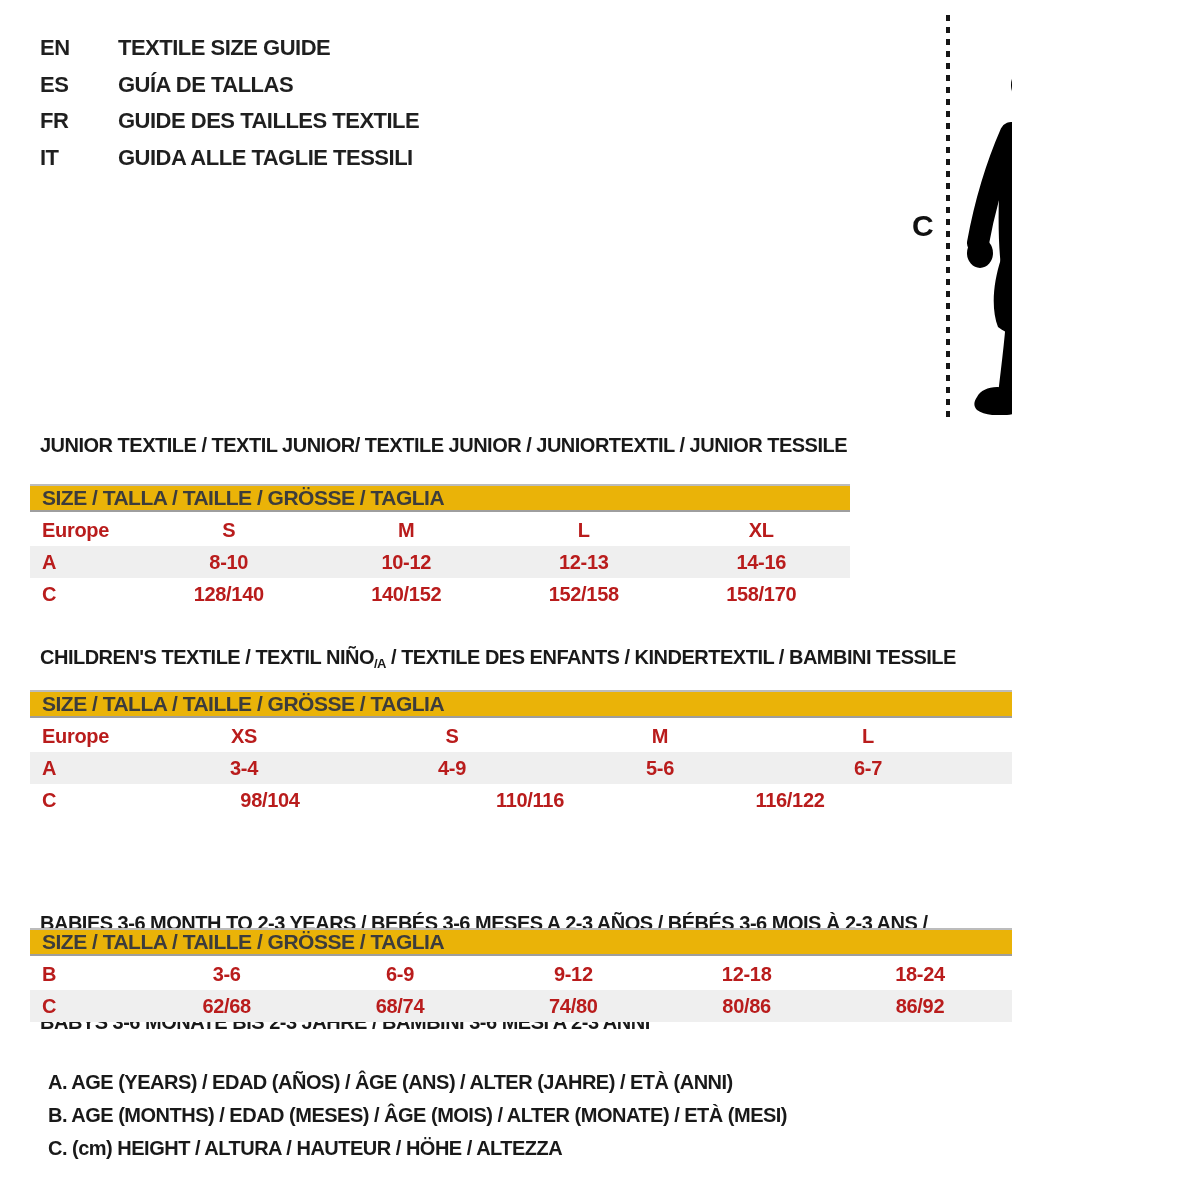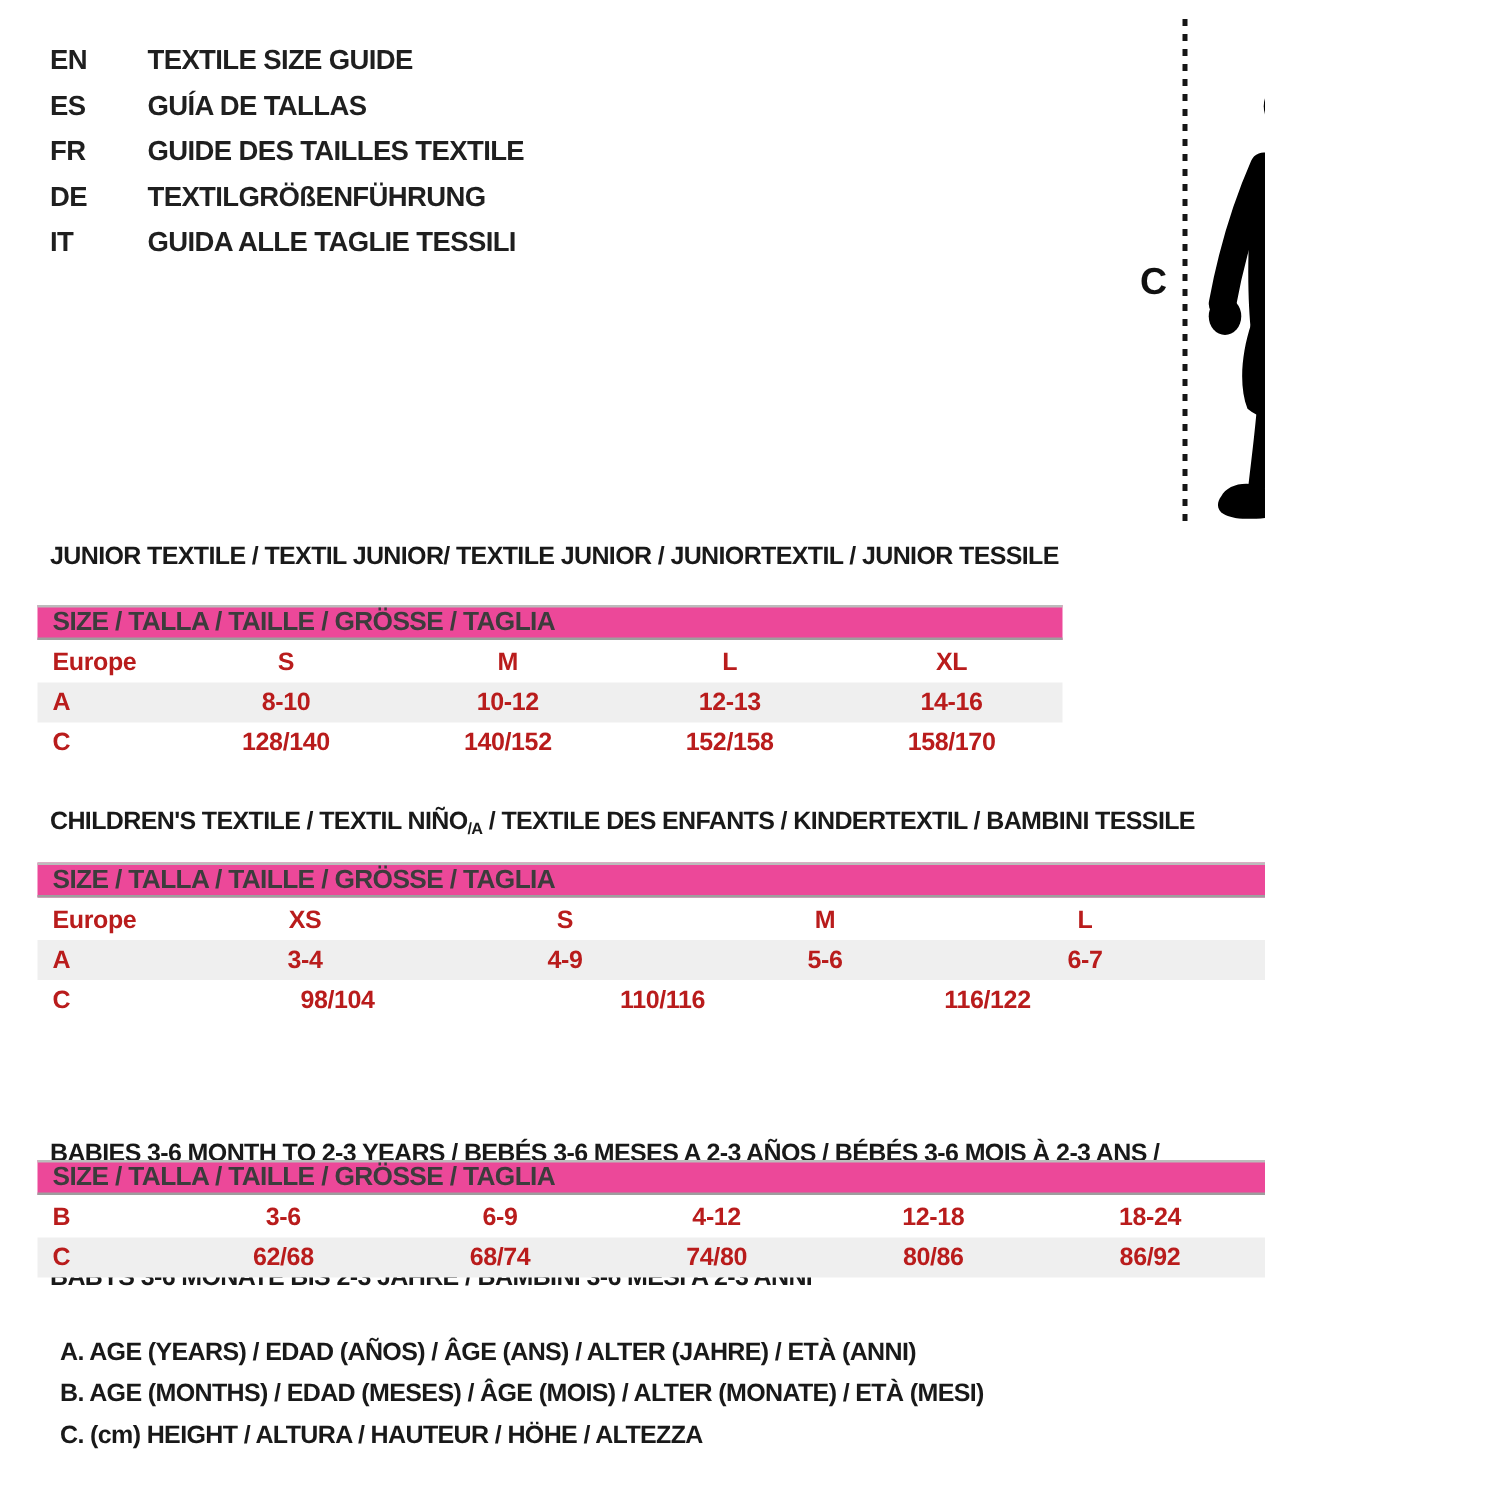"DE" div.lang-row { html: <div> <span>DE</span> <span>TEXTILGRÖßENFÜHRUNG</span> </div> -> none }
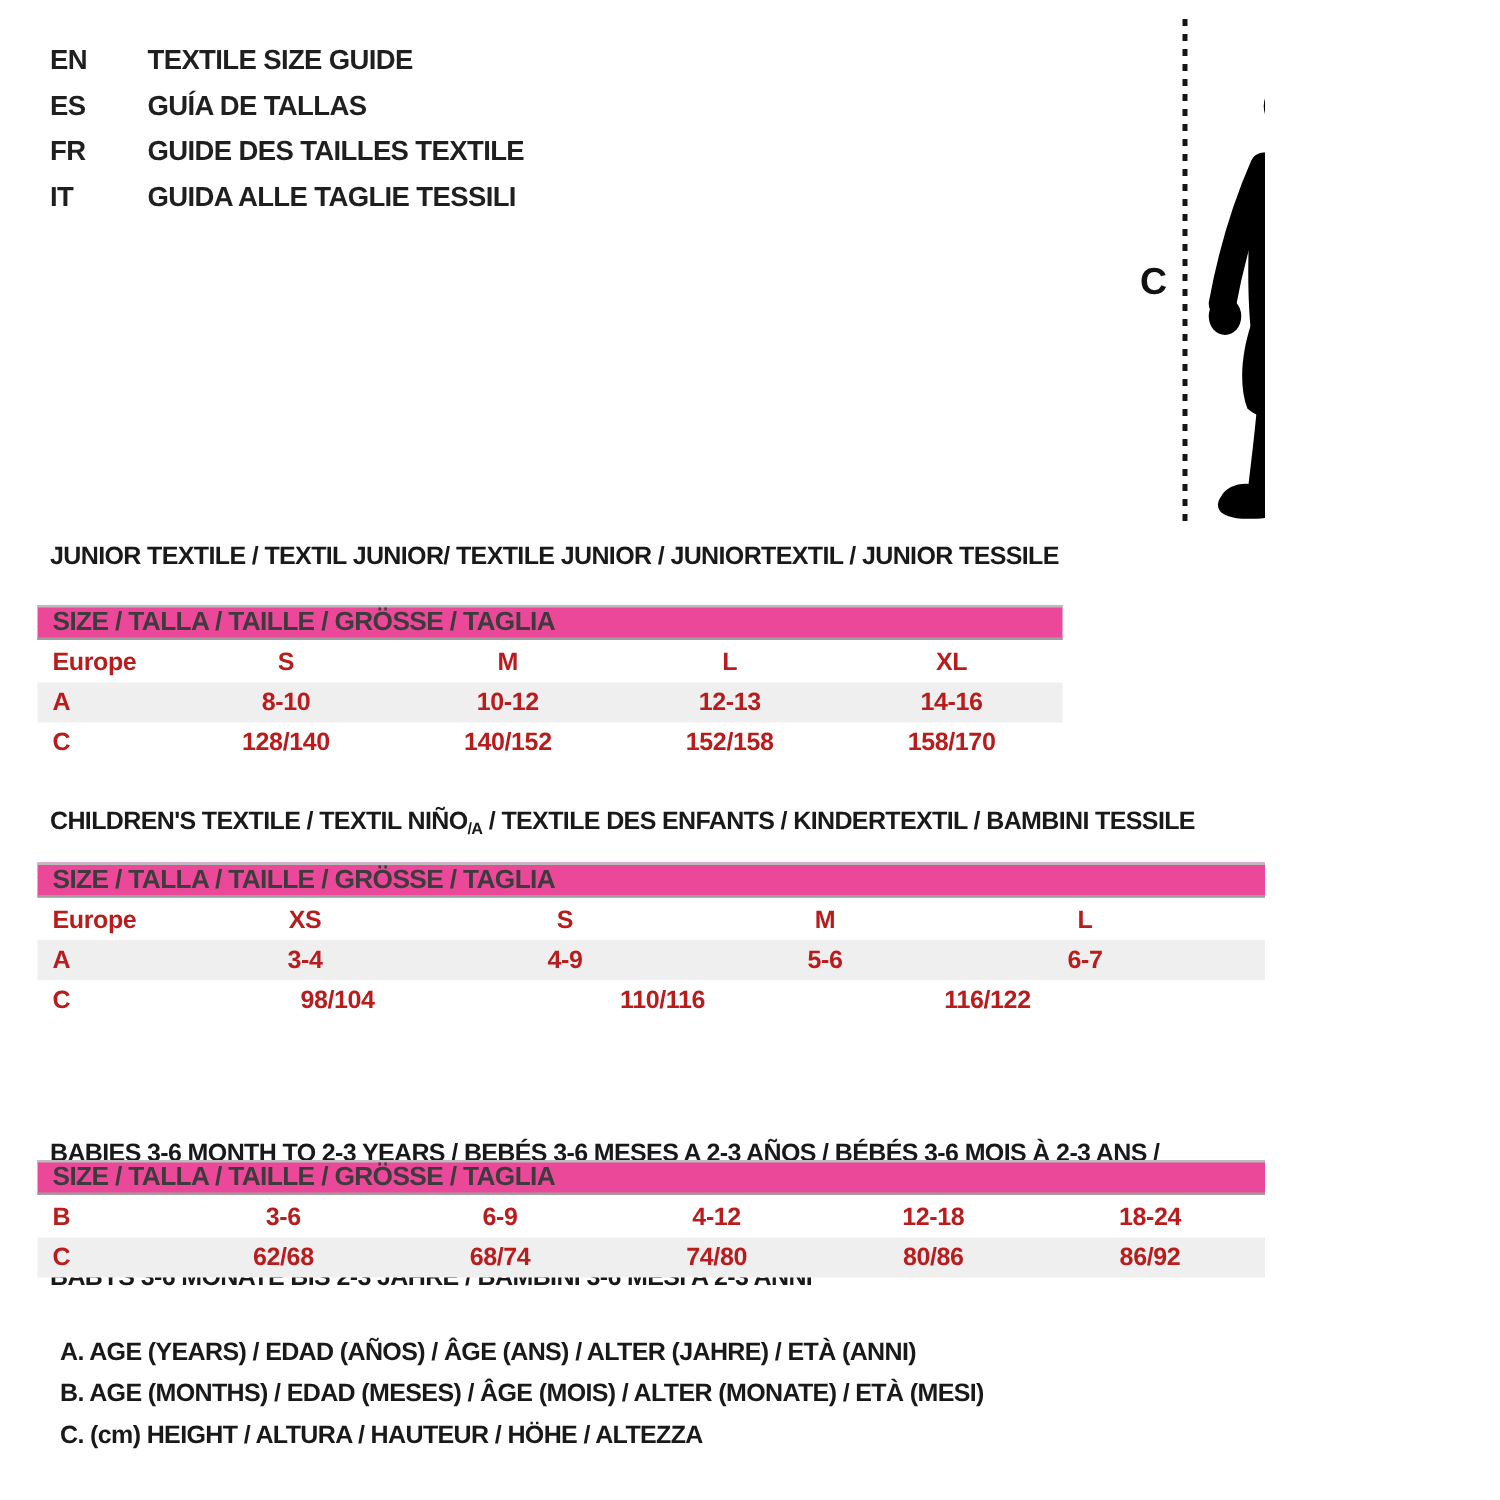"SIZE / TALLA / TAILLE" .tbl .bar { background: #ec4899 -> #eab308 }
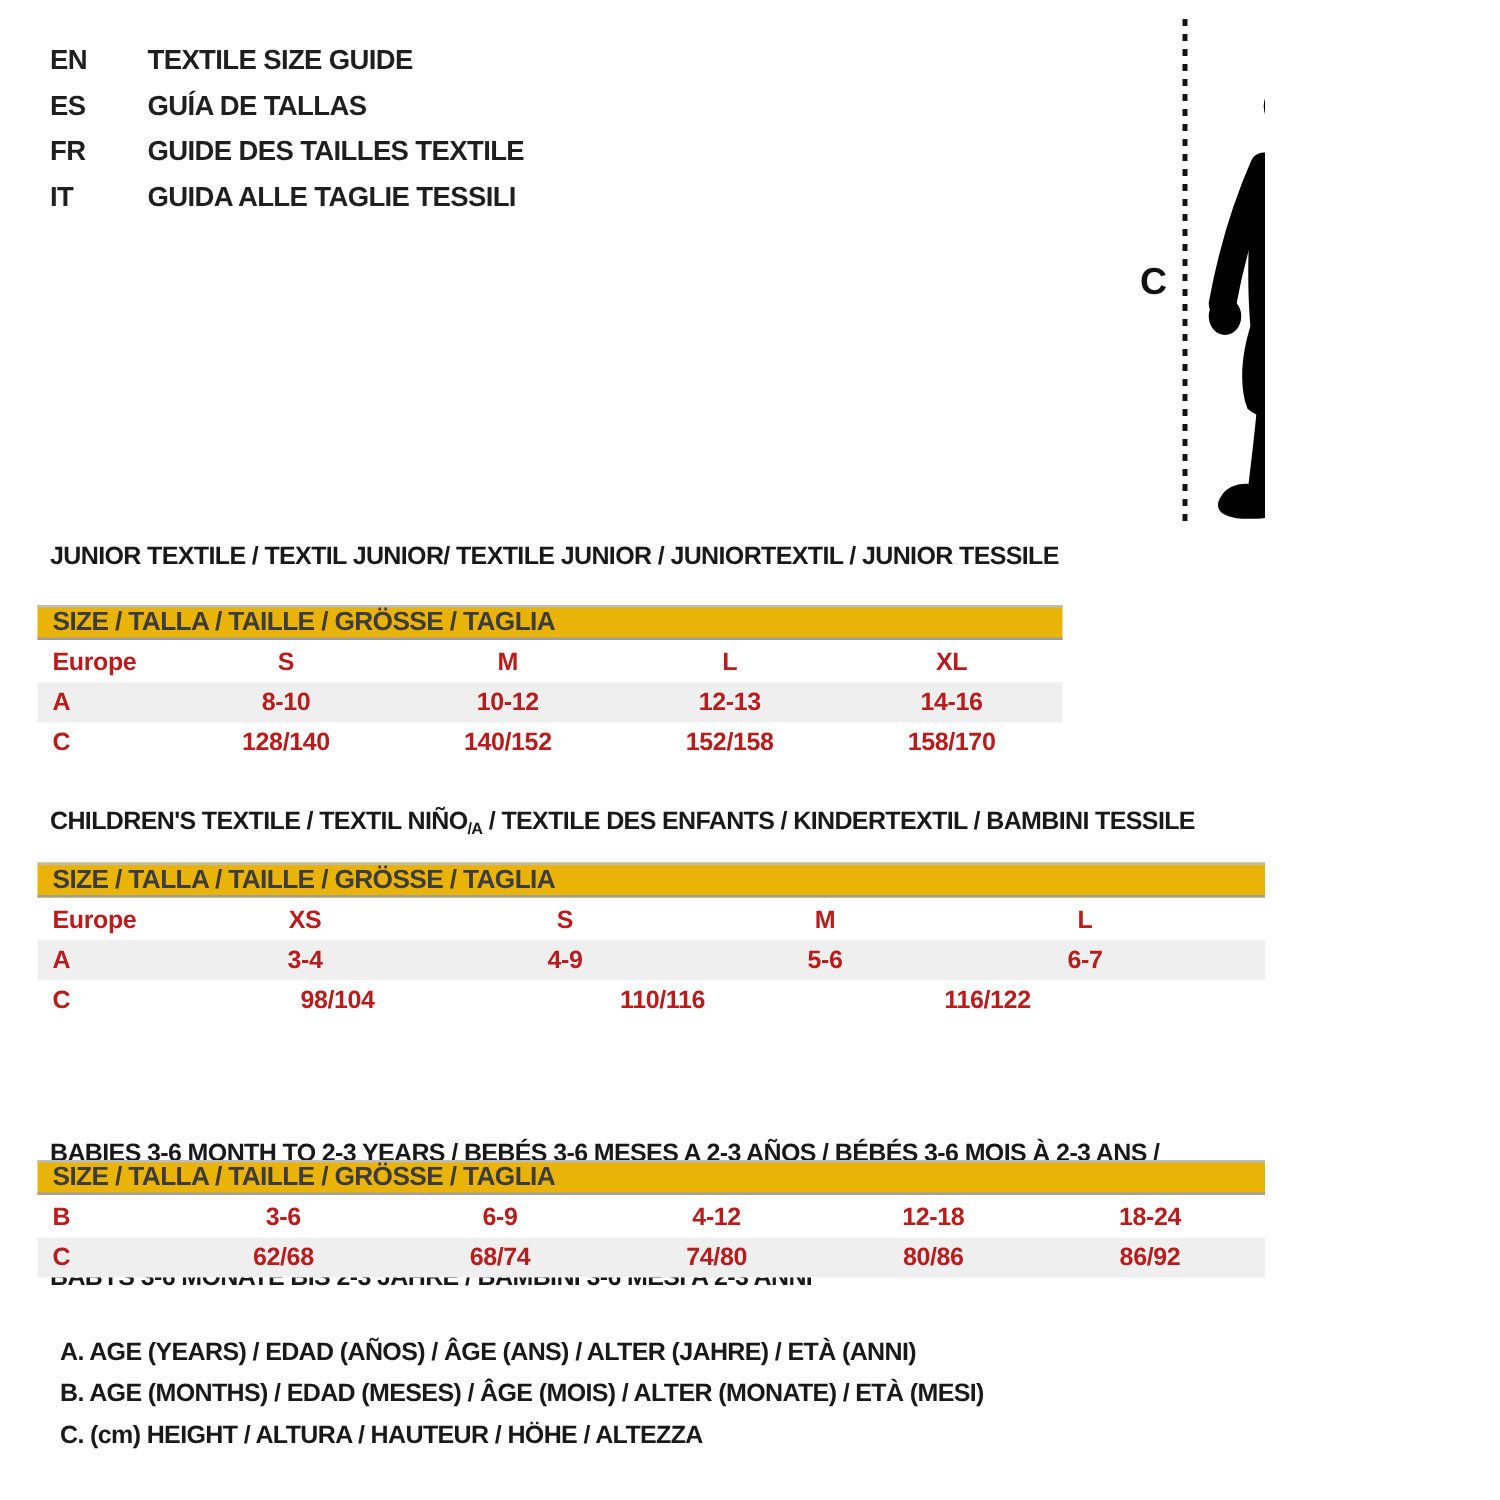"4-12" span.c { text: 4-12 -> 9-12 }
